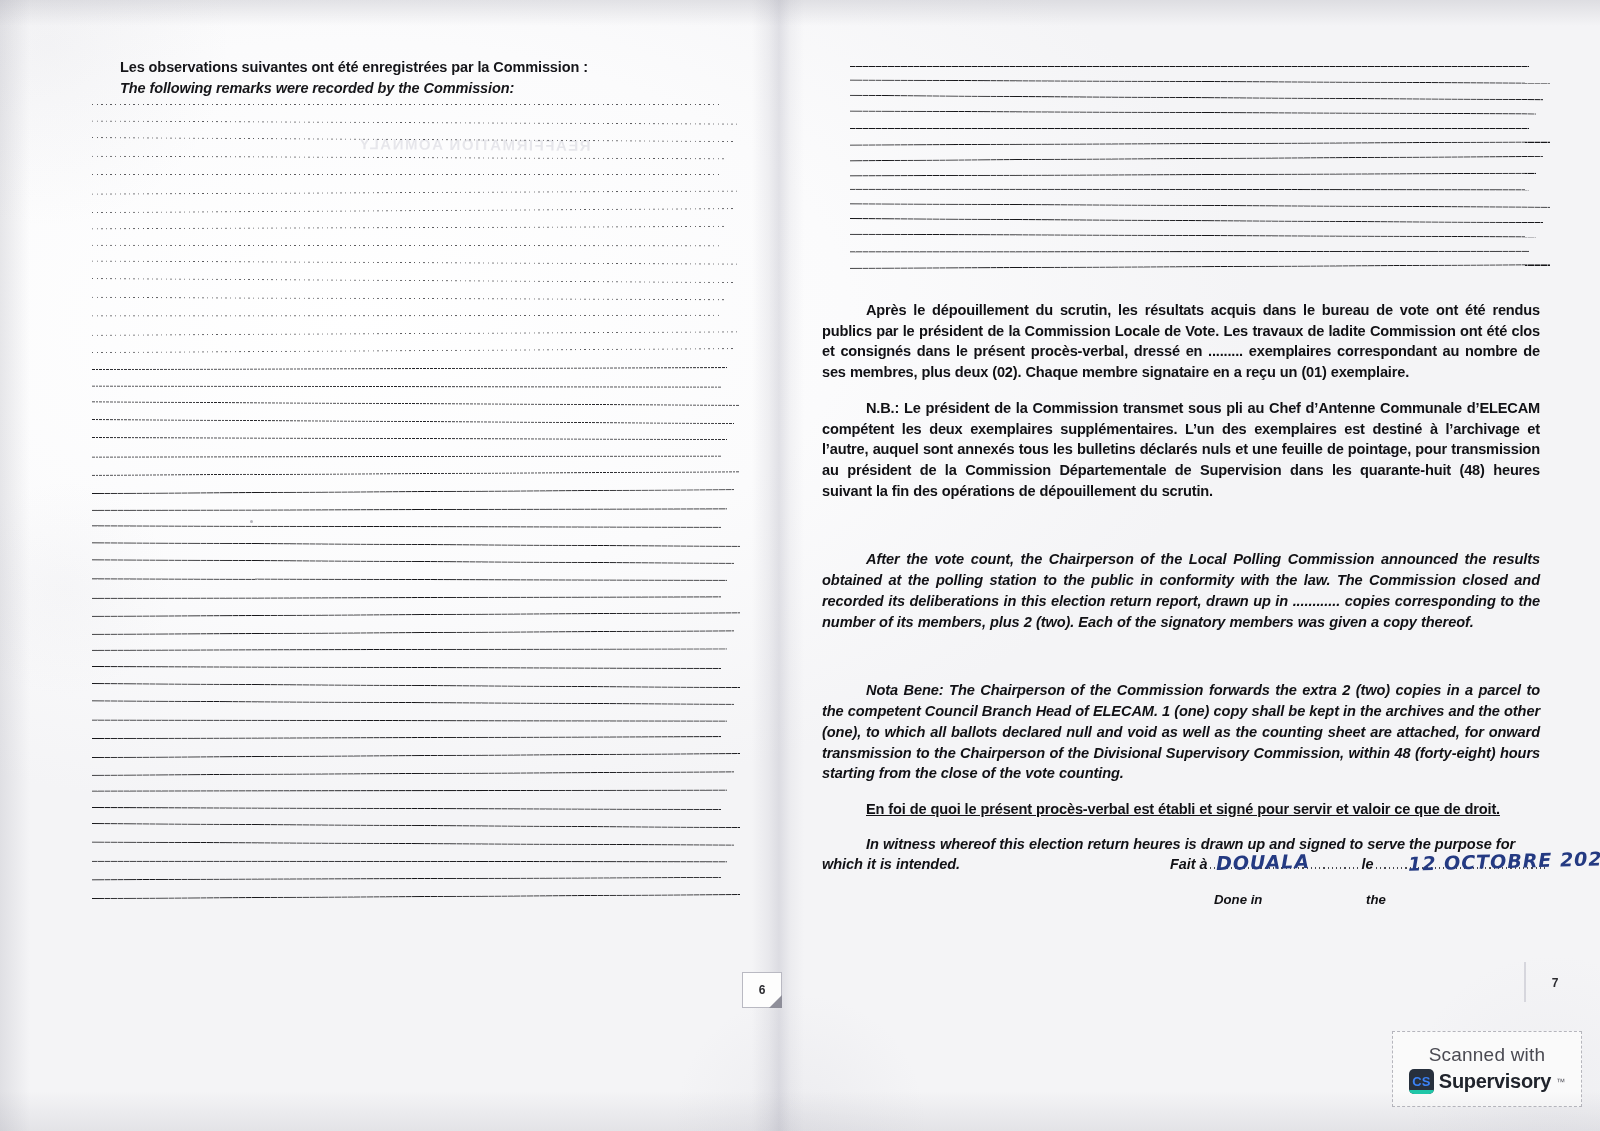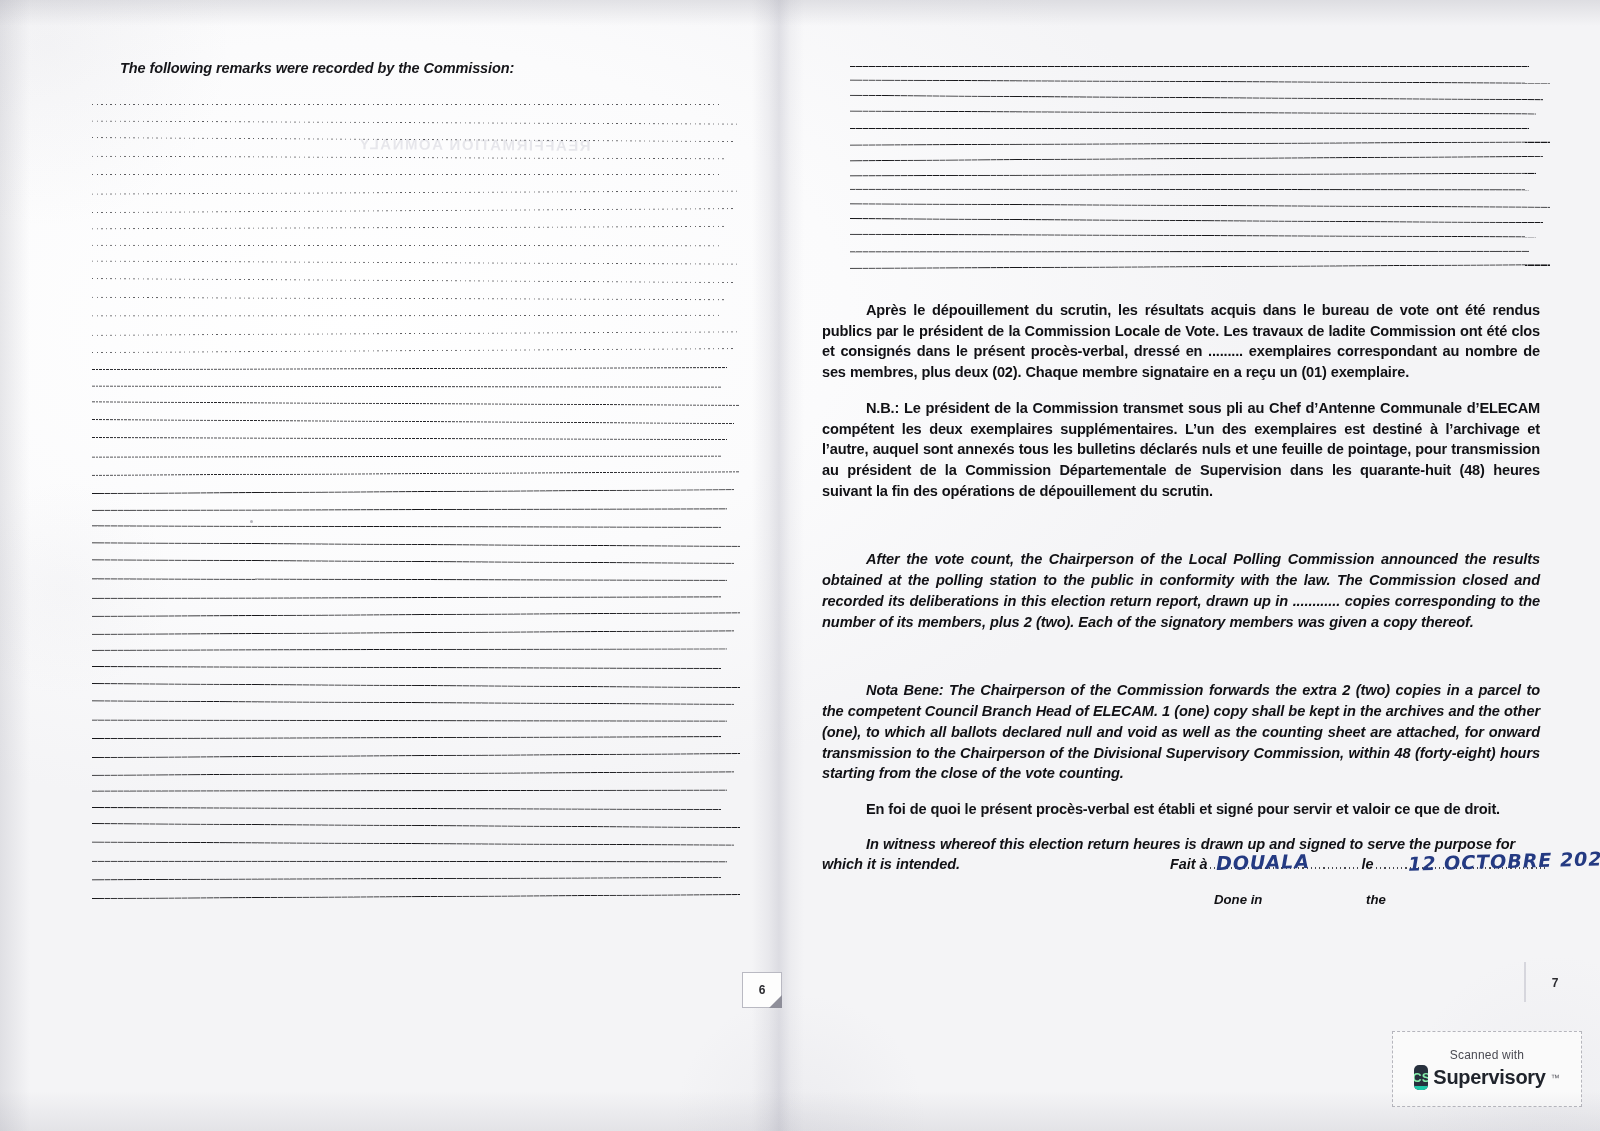"Les observations suivantes ont été" div.obs-fr { html: none -> <div>Les observations suivantes ont été enregistrées par la Commission :</div> }
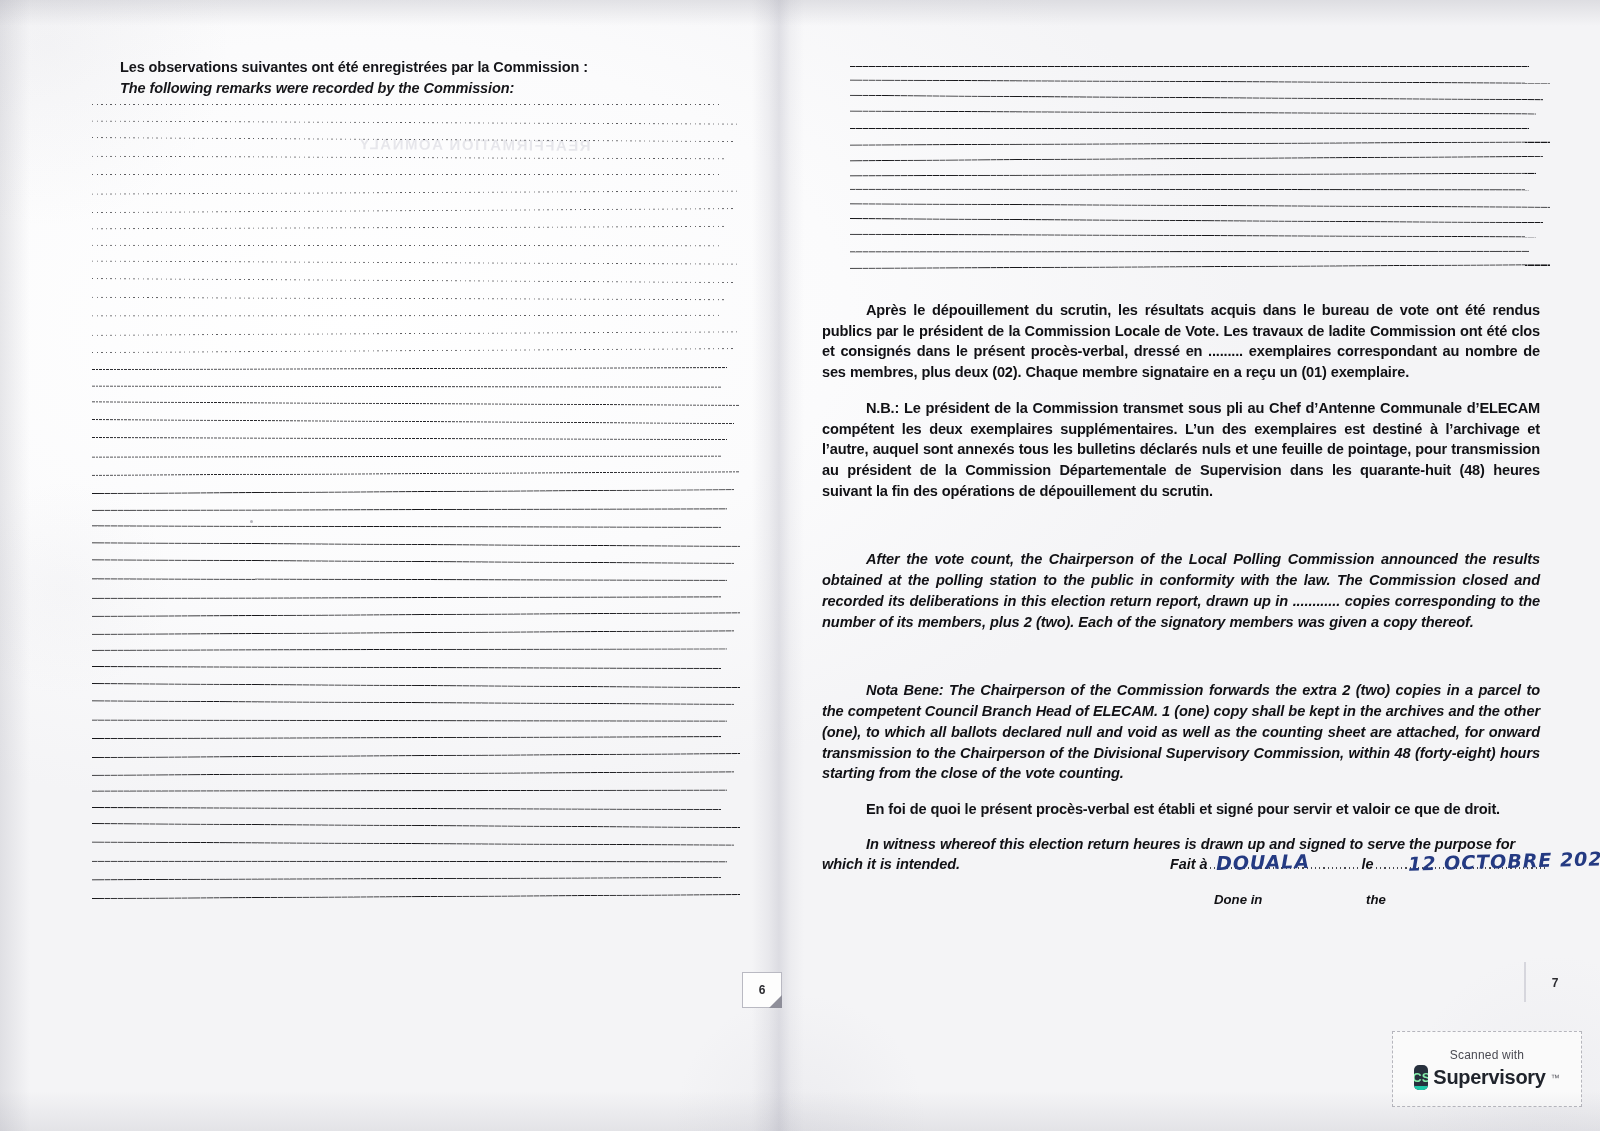"En foi de quoi le" p.para { text-decoration: none -> underline }
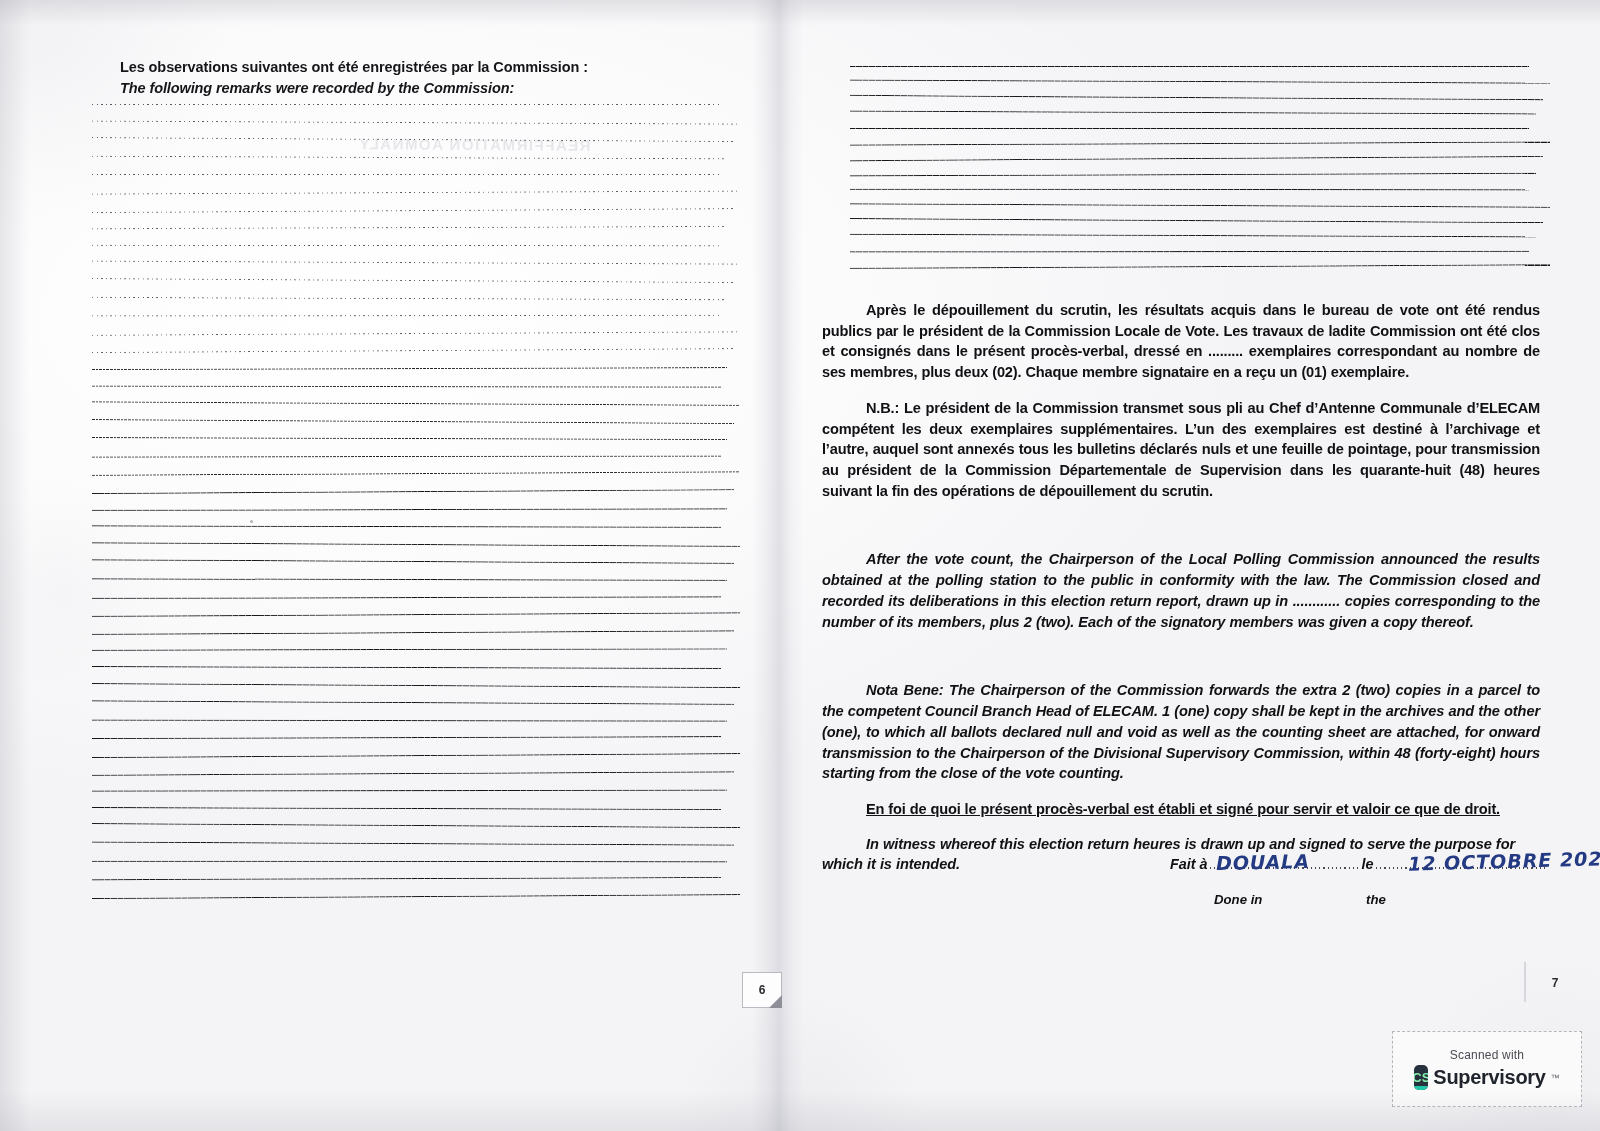"Scanned with" .cs-top { font-size: 12px -> 19px }
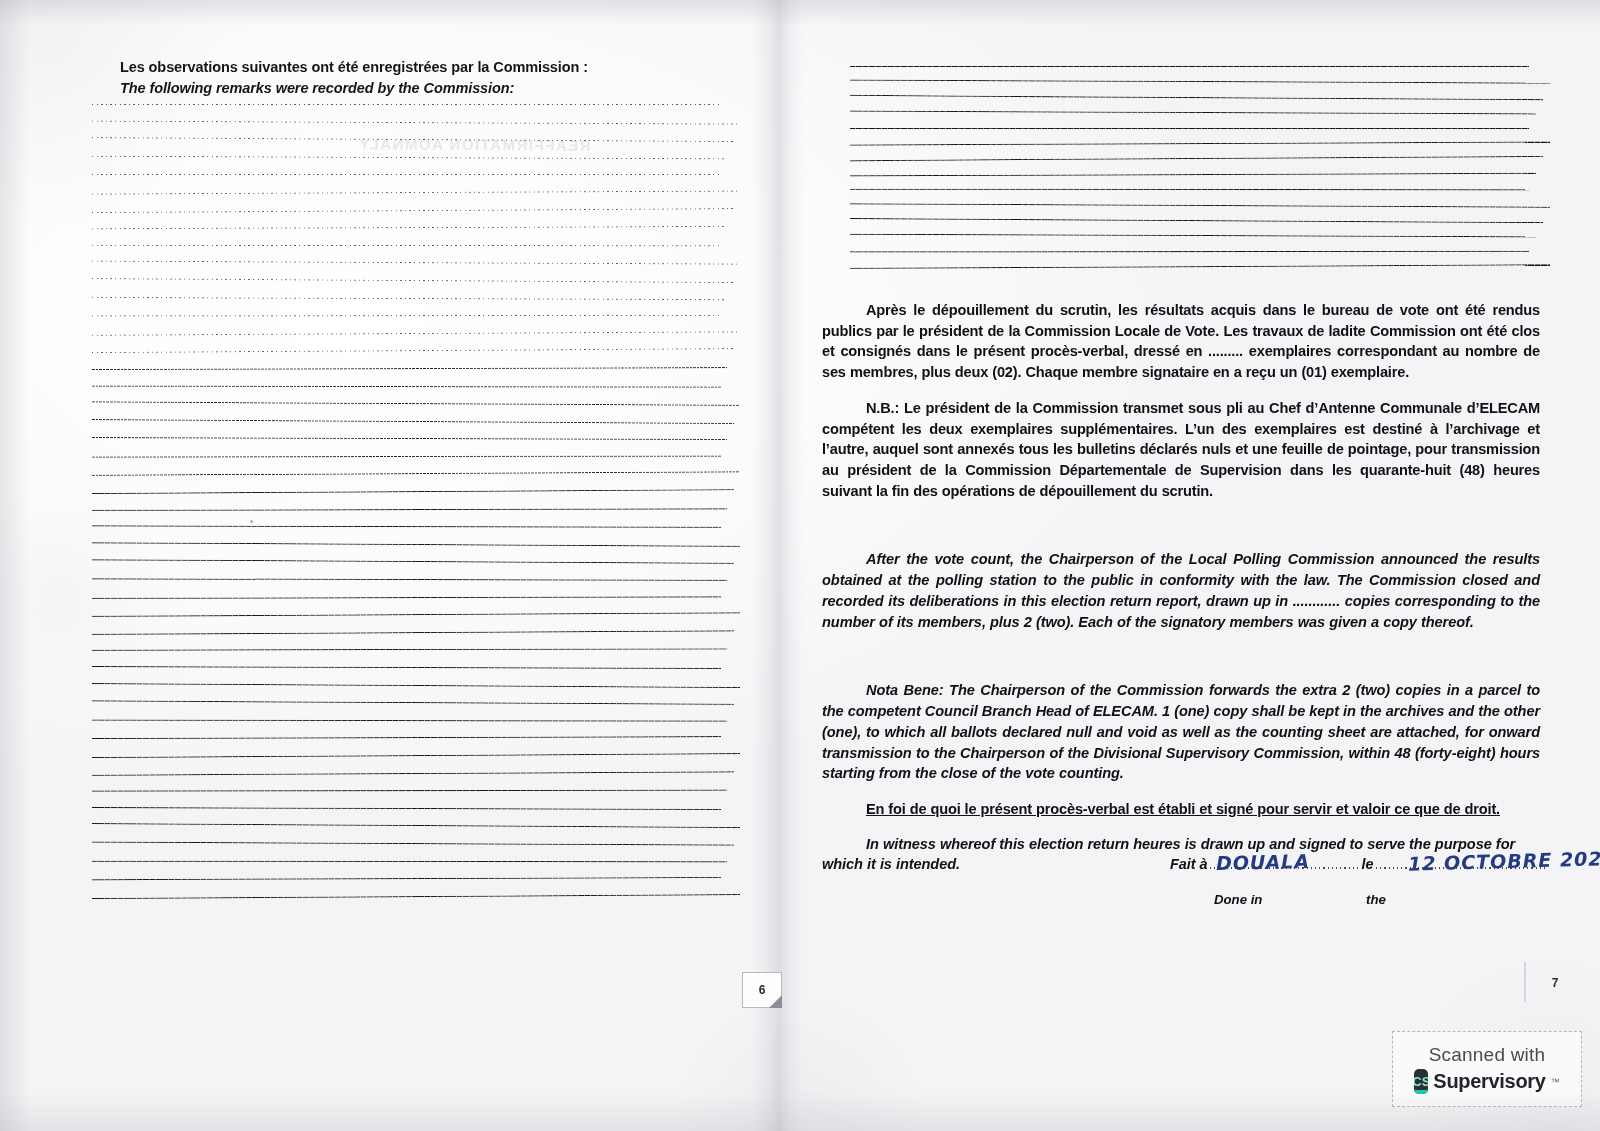"CS" .cs-logo { color: #86efac -> #3b82f6; width: 14px -> 25px }
